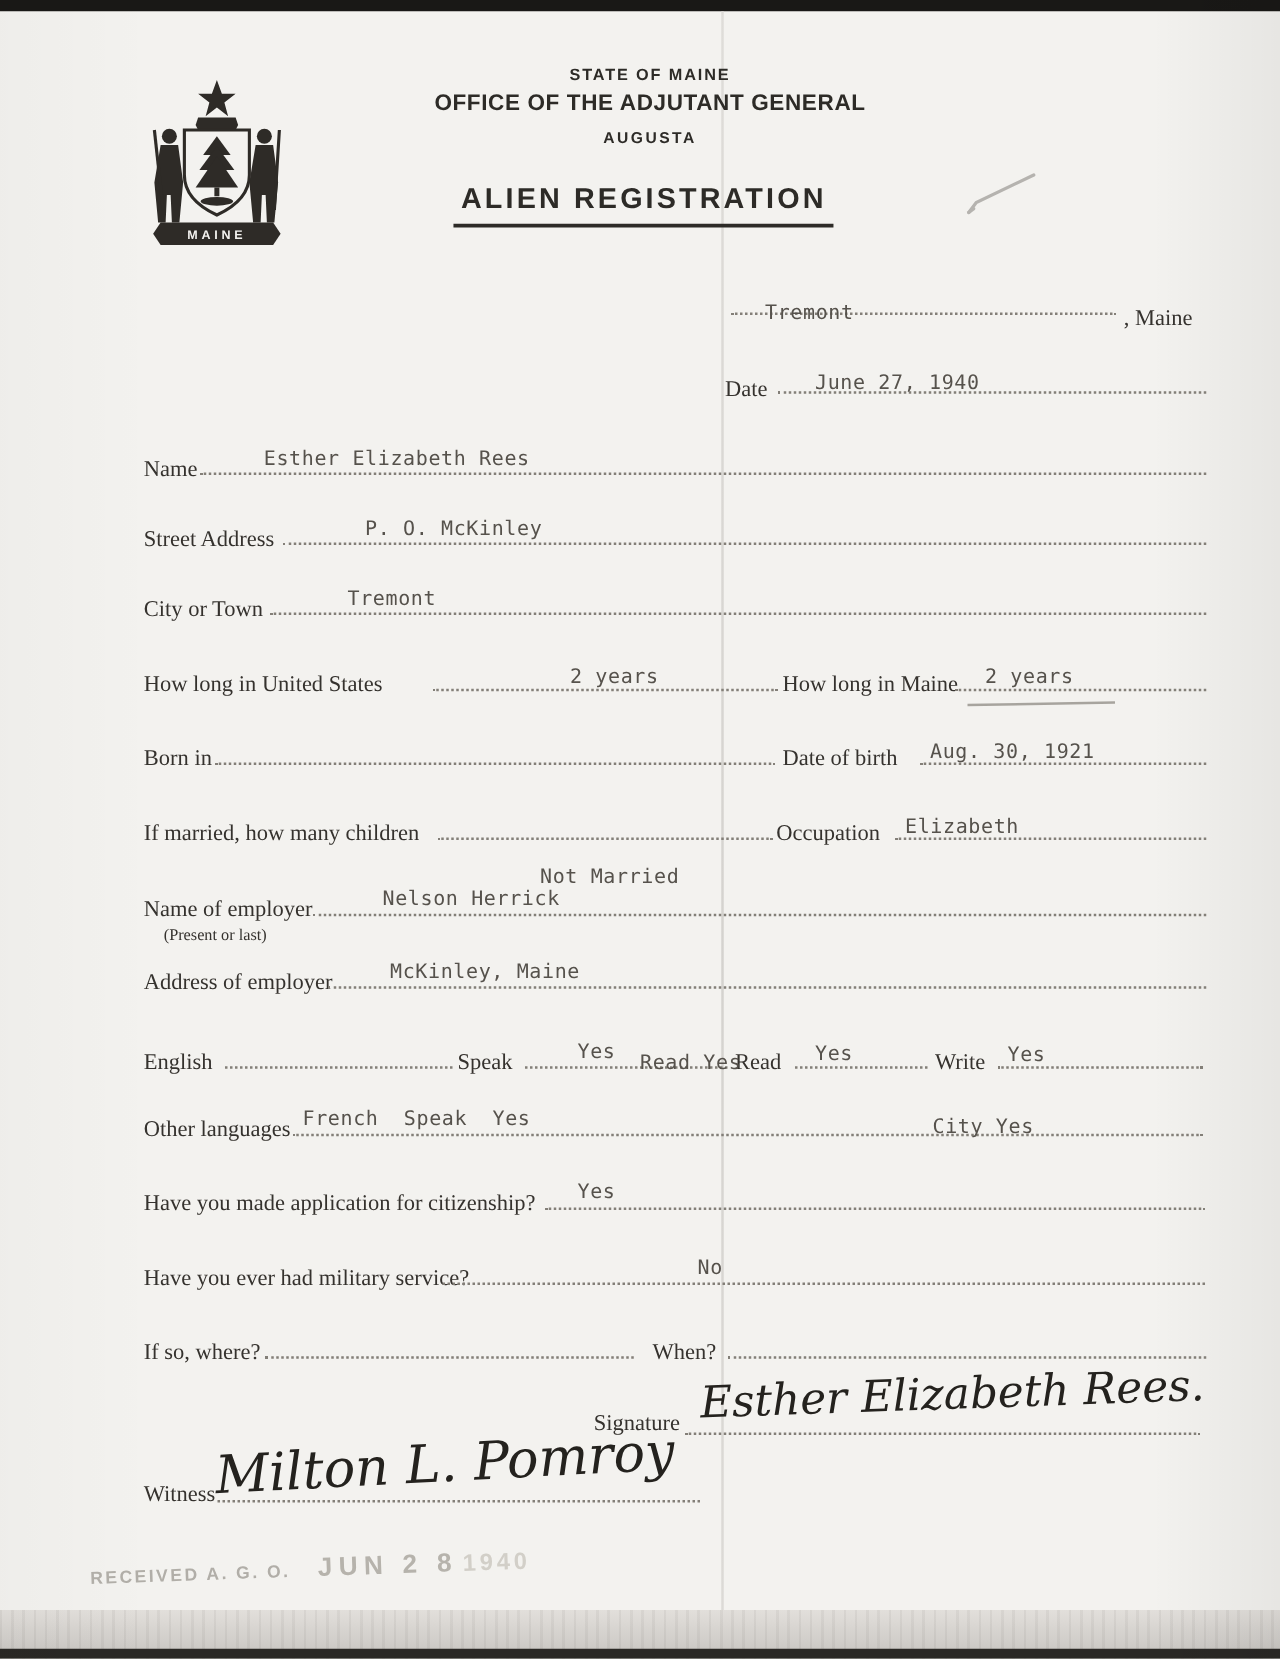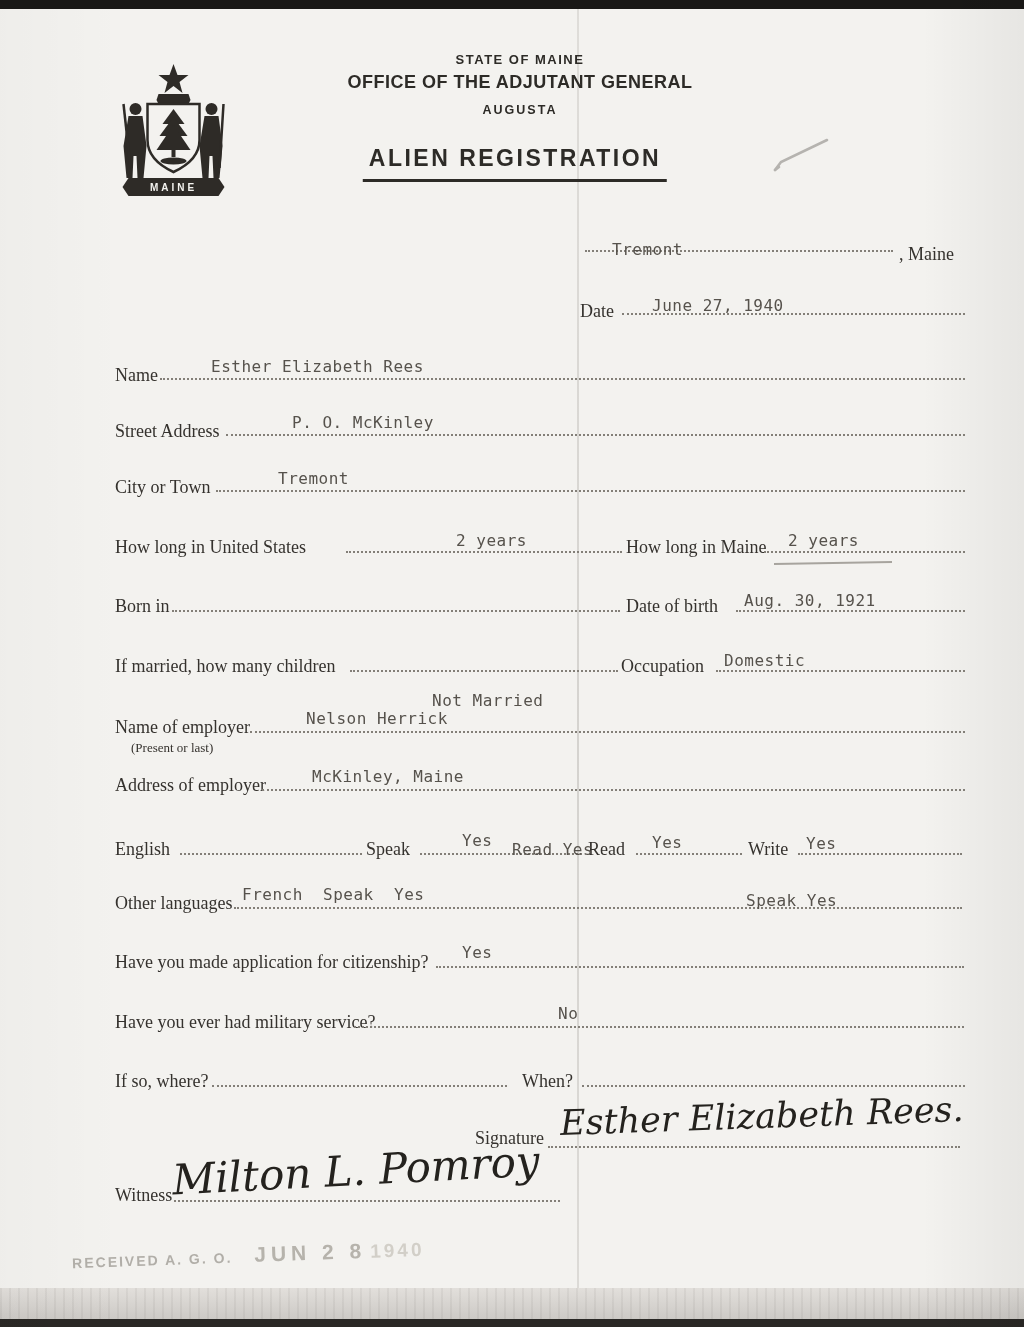"Domestic" div.typed { text: Domestic -> Elizabeth }
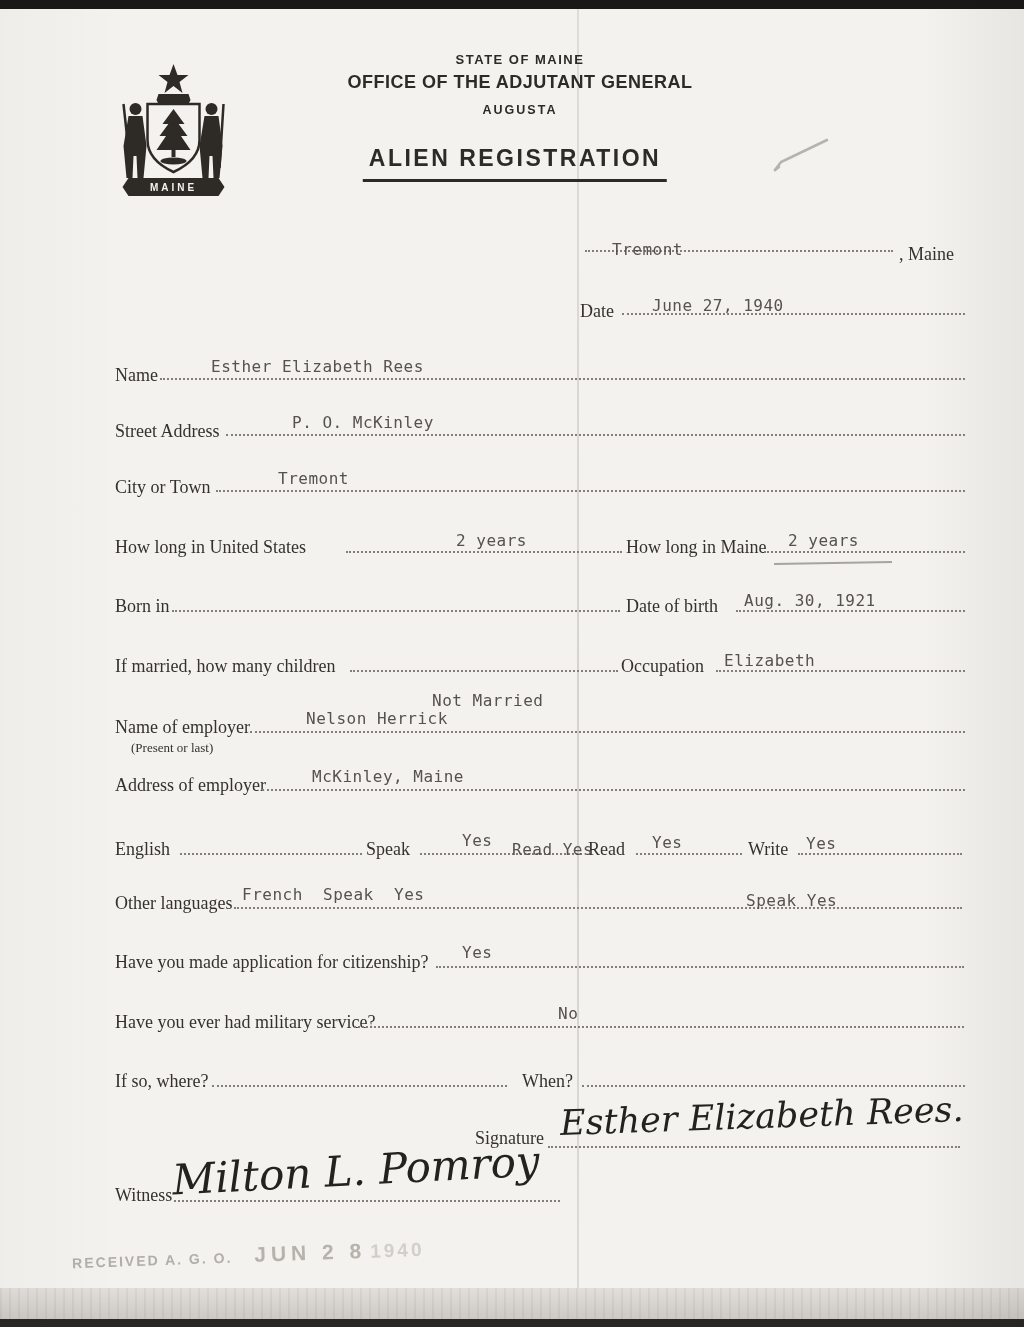"Speak Yes" div.typed { text: Speak -> City }
